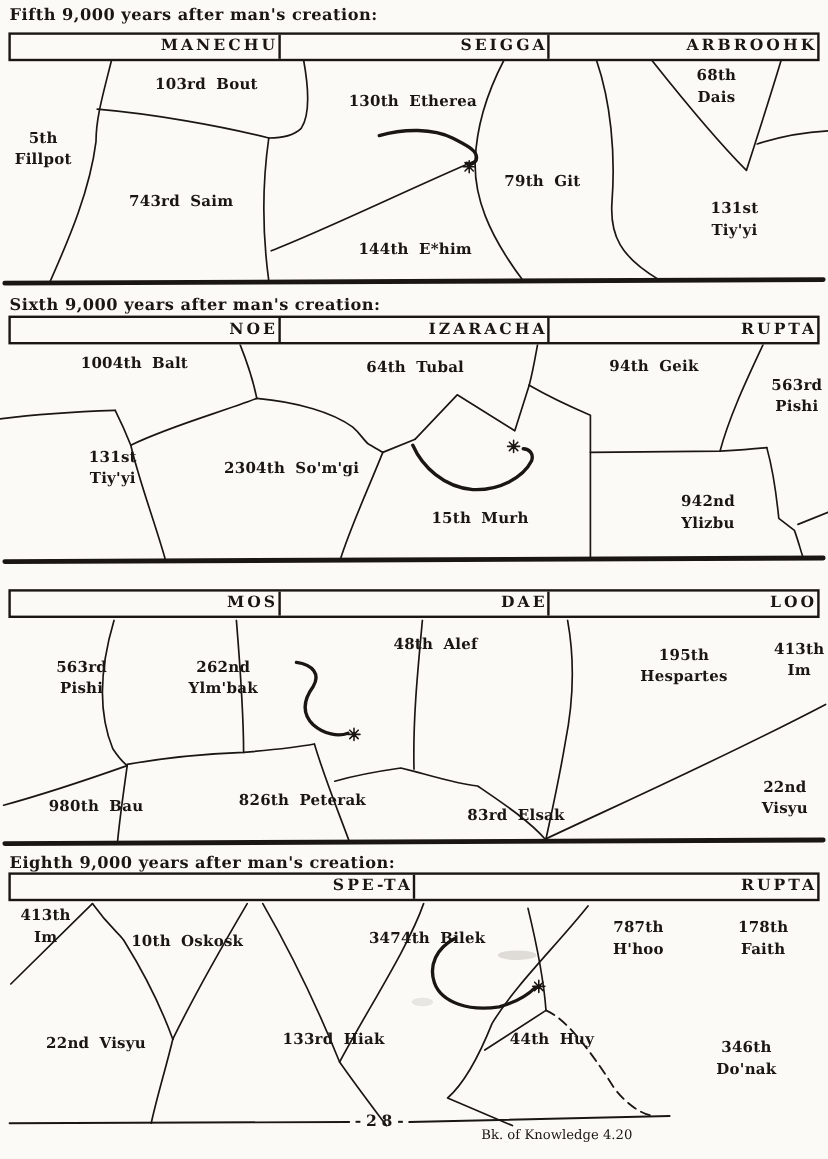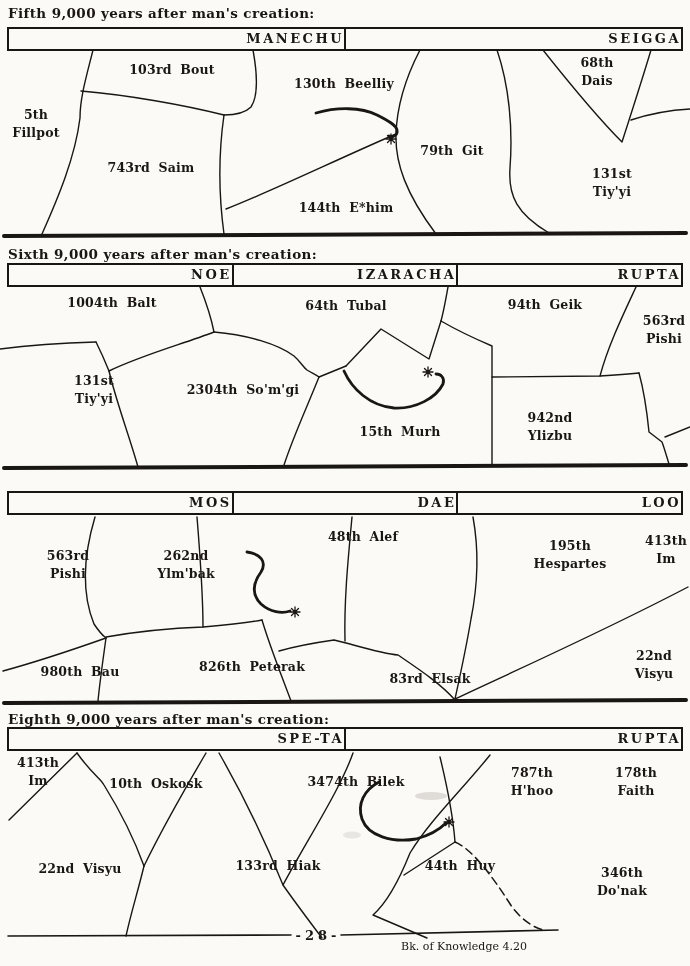"ARBROOHK" div.boxcell { html: none -> <div>ARBROOHK</div> }
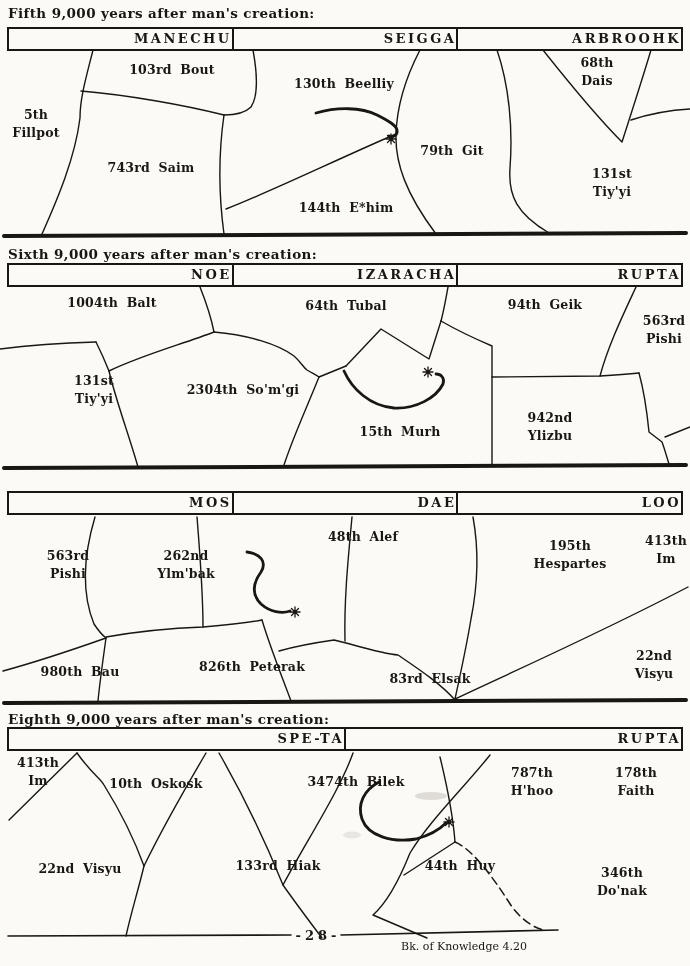"130th Beelliy" div.rlabel { text: Beelliy -> Etherea }
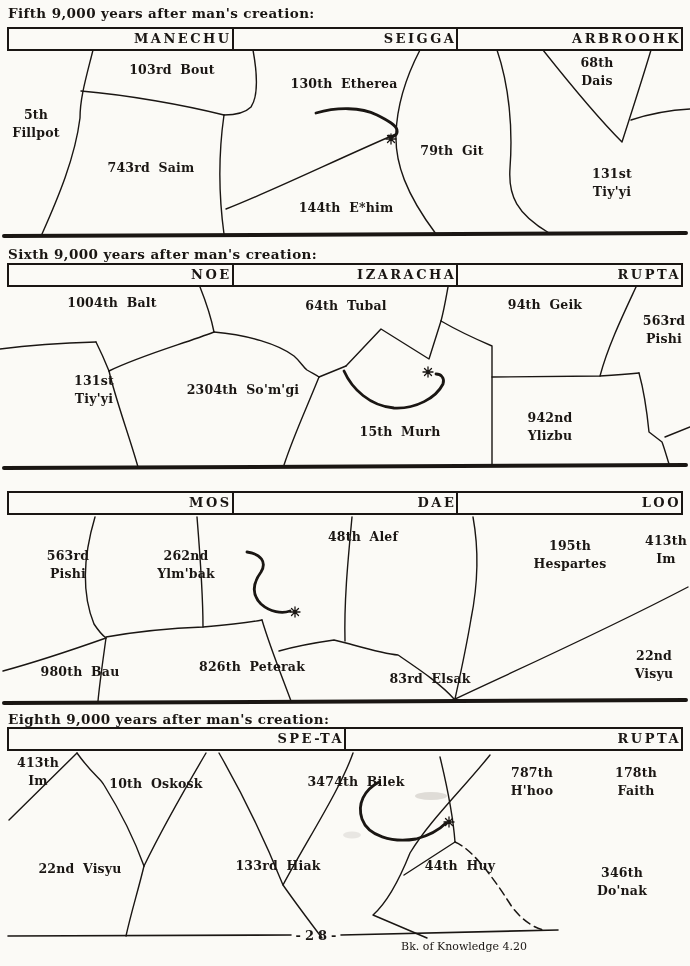"942nd Ylizbu" div.rlabel { left: 550px -> 590px }
